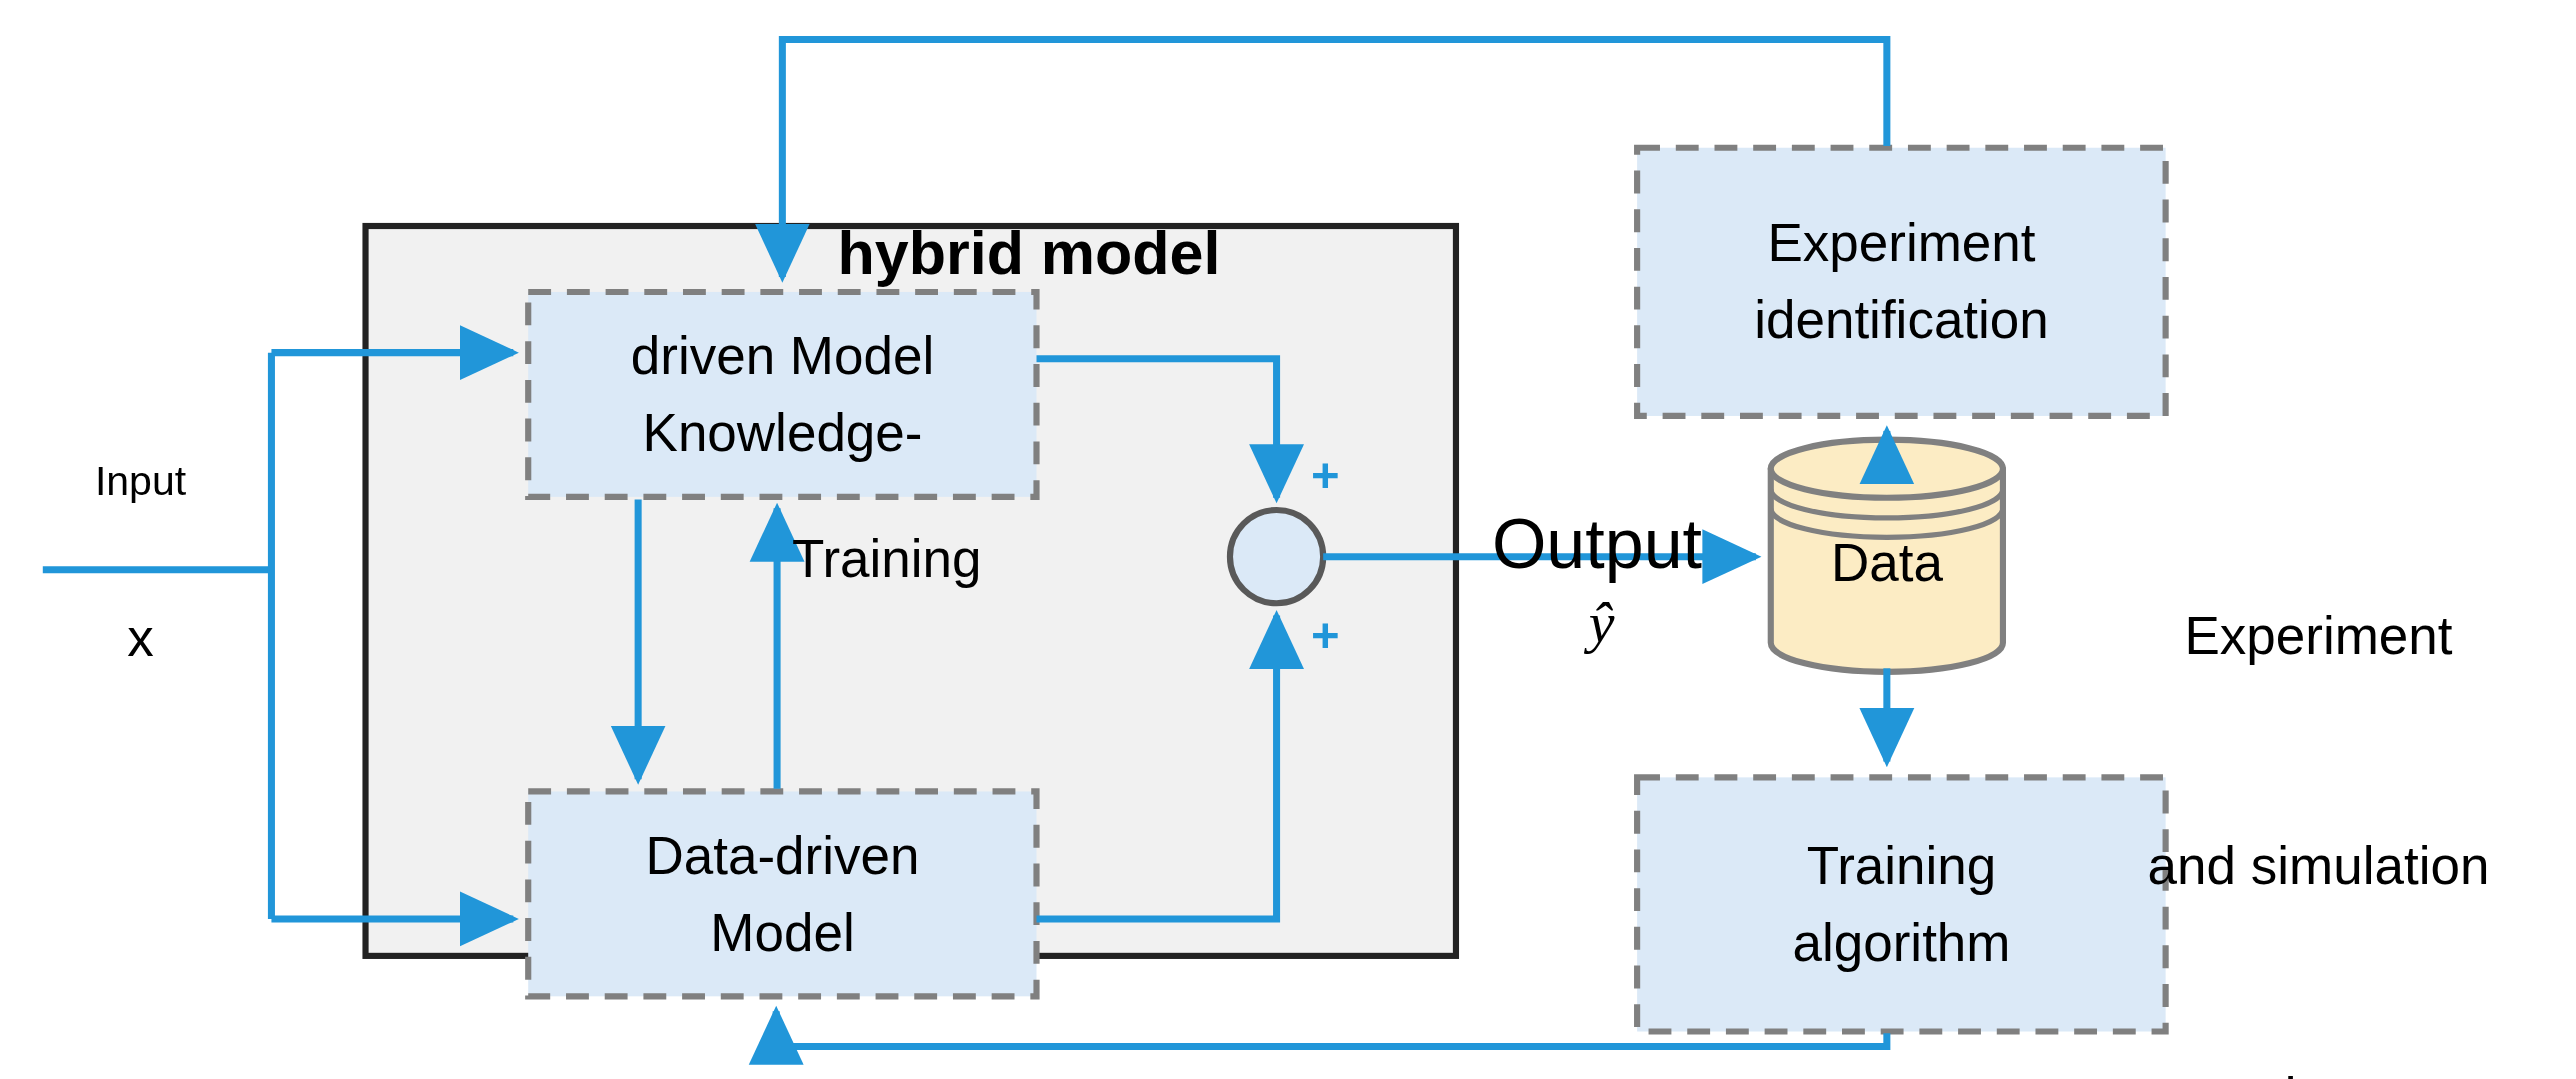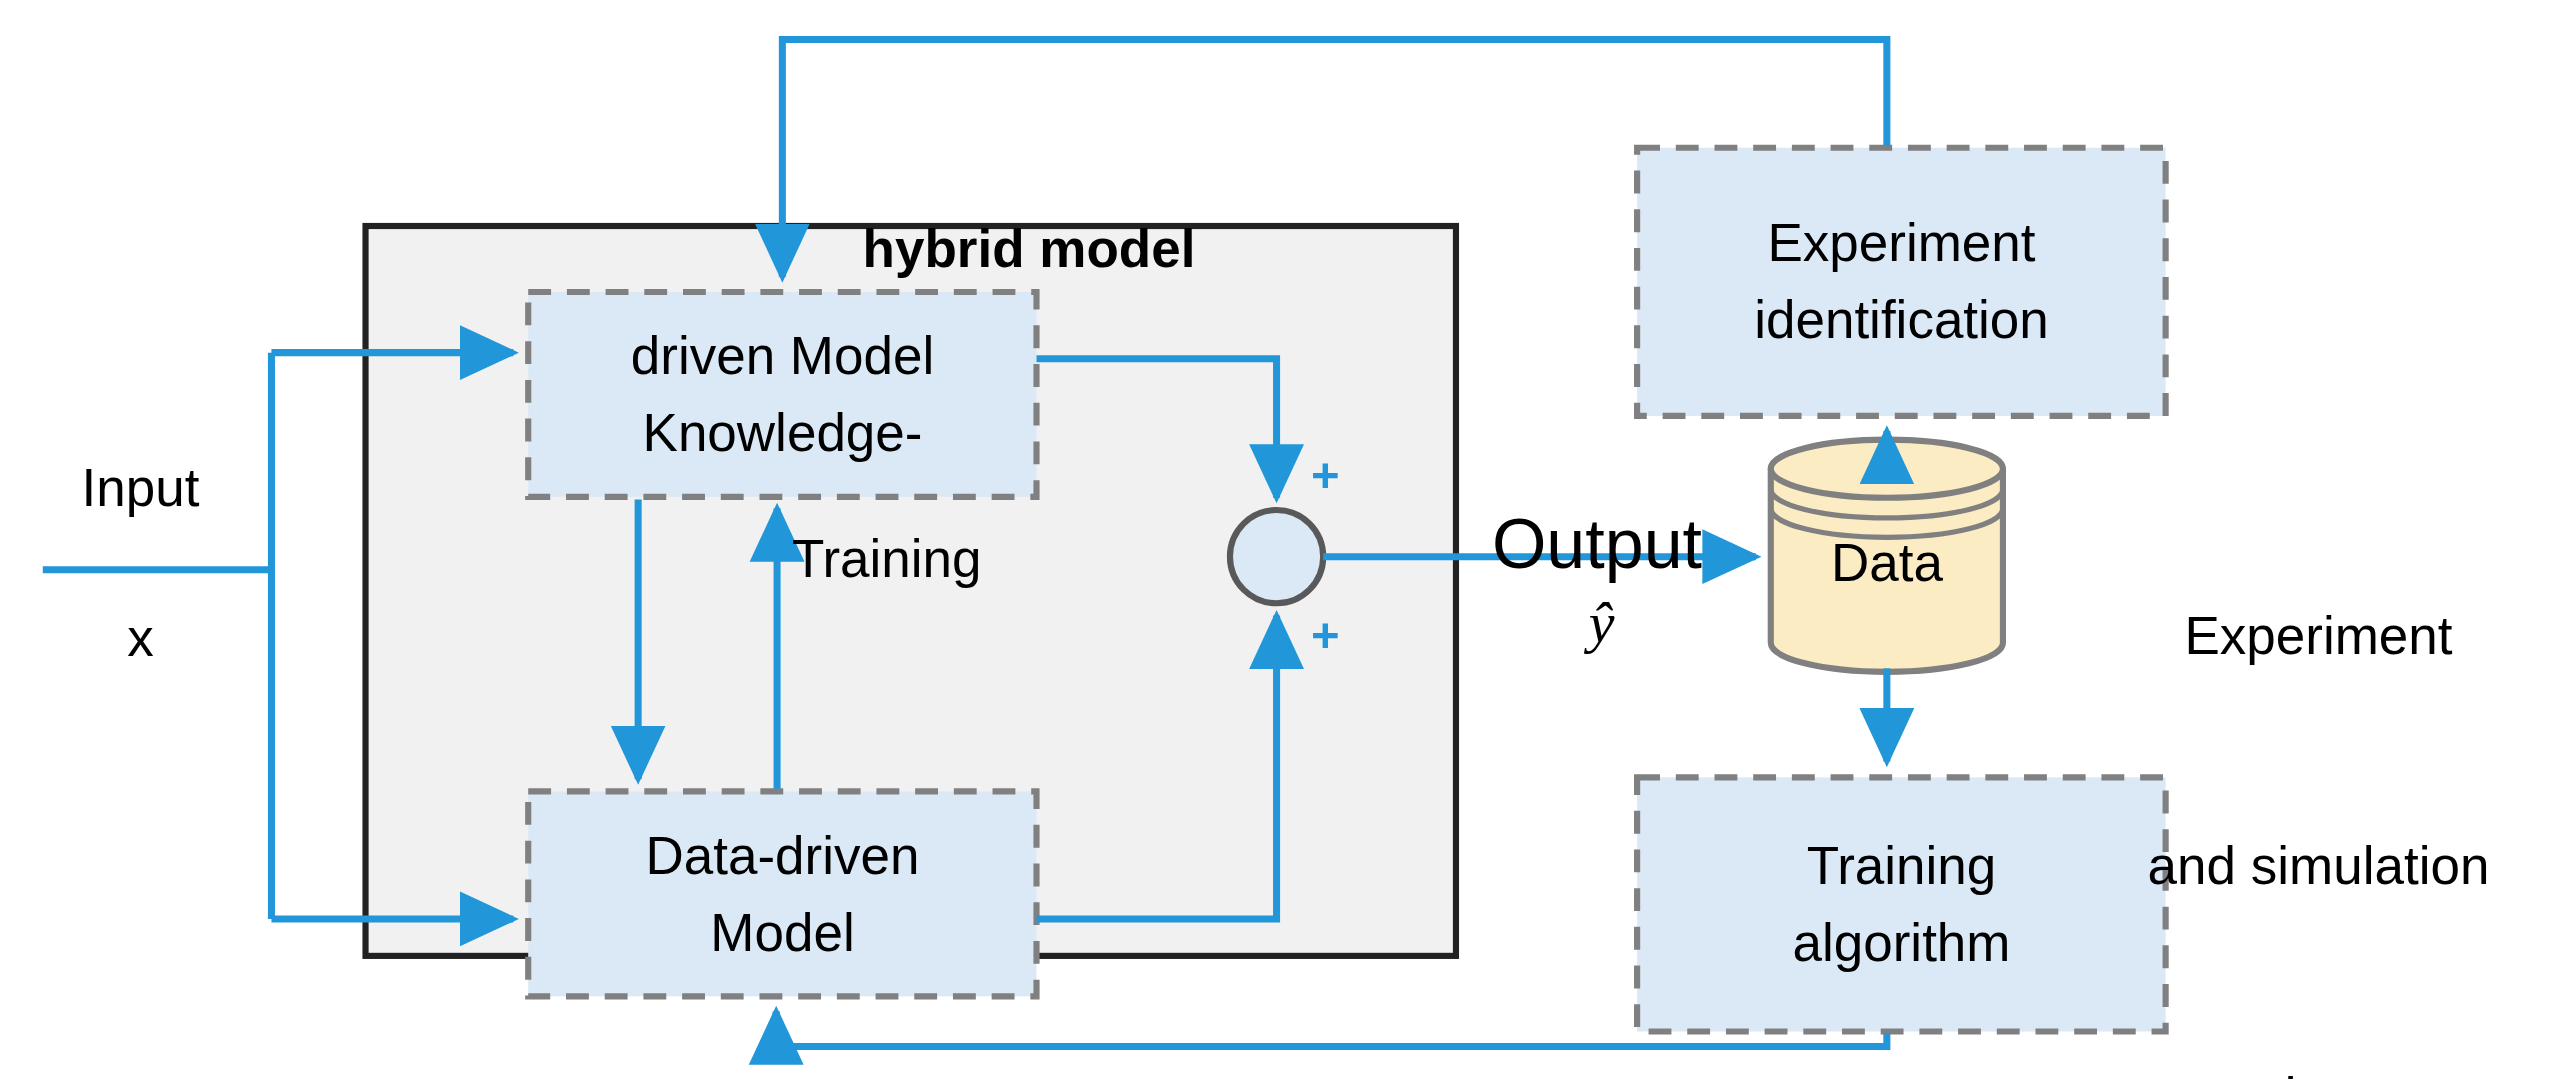"hybrid model" .hybrid-title { font-size: 53px -> 61px }
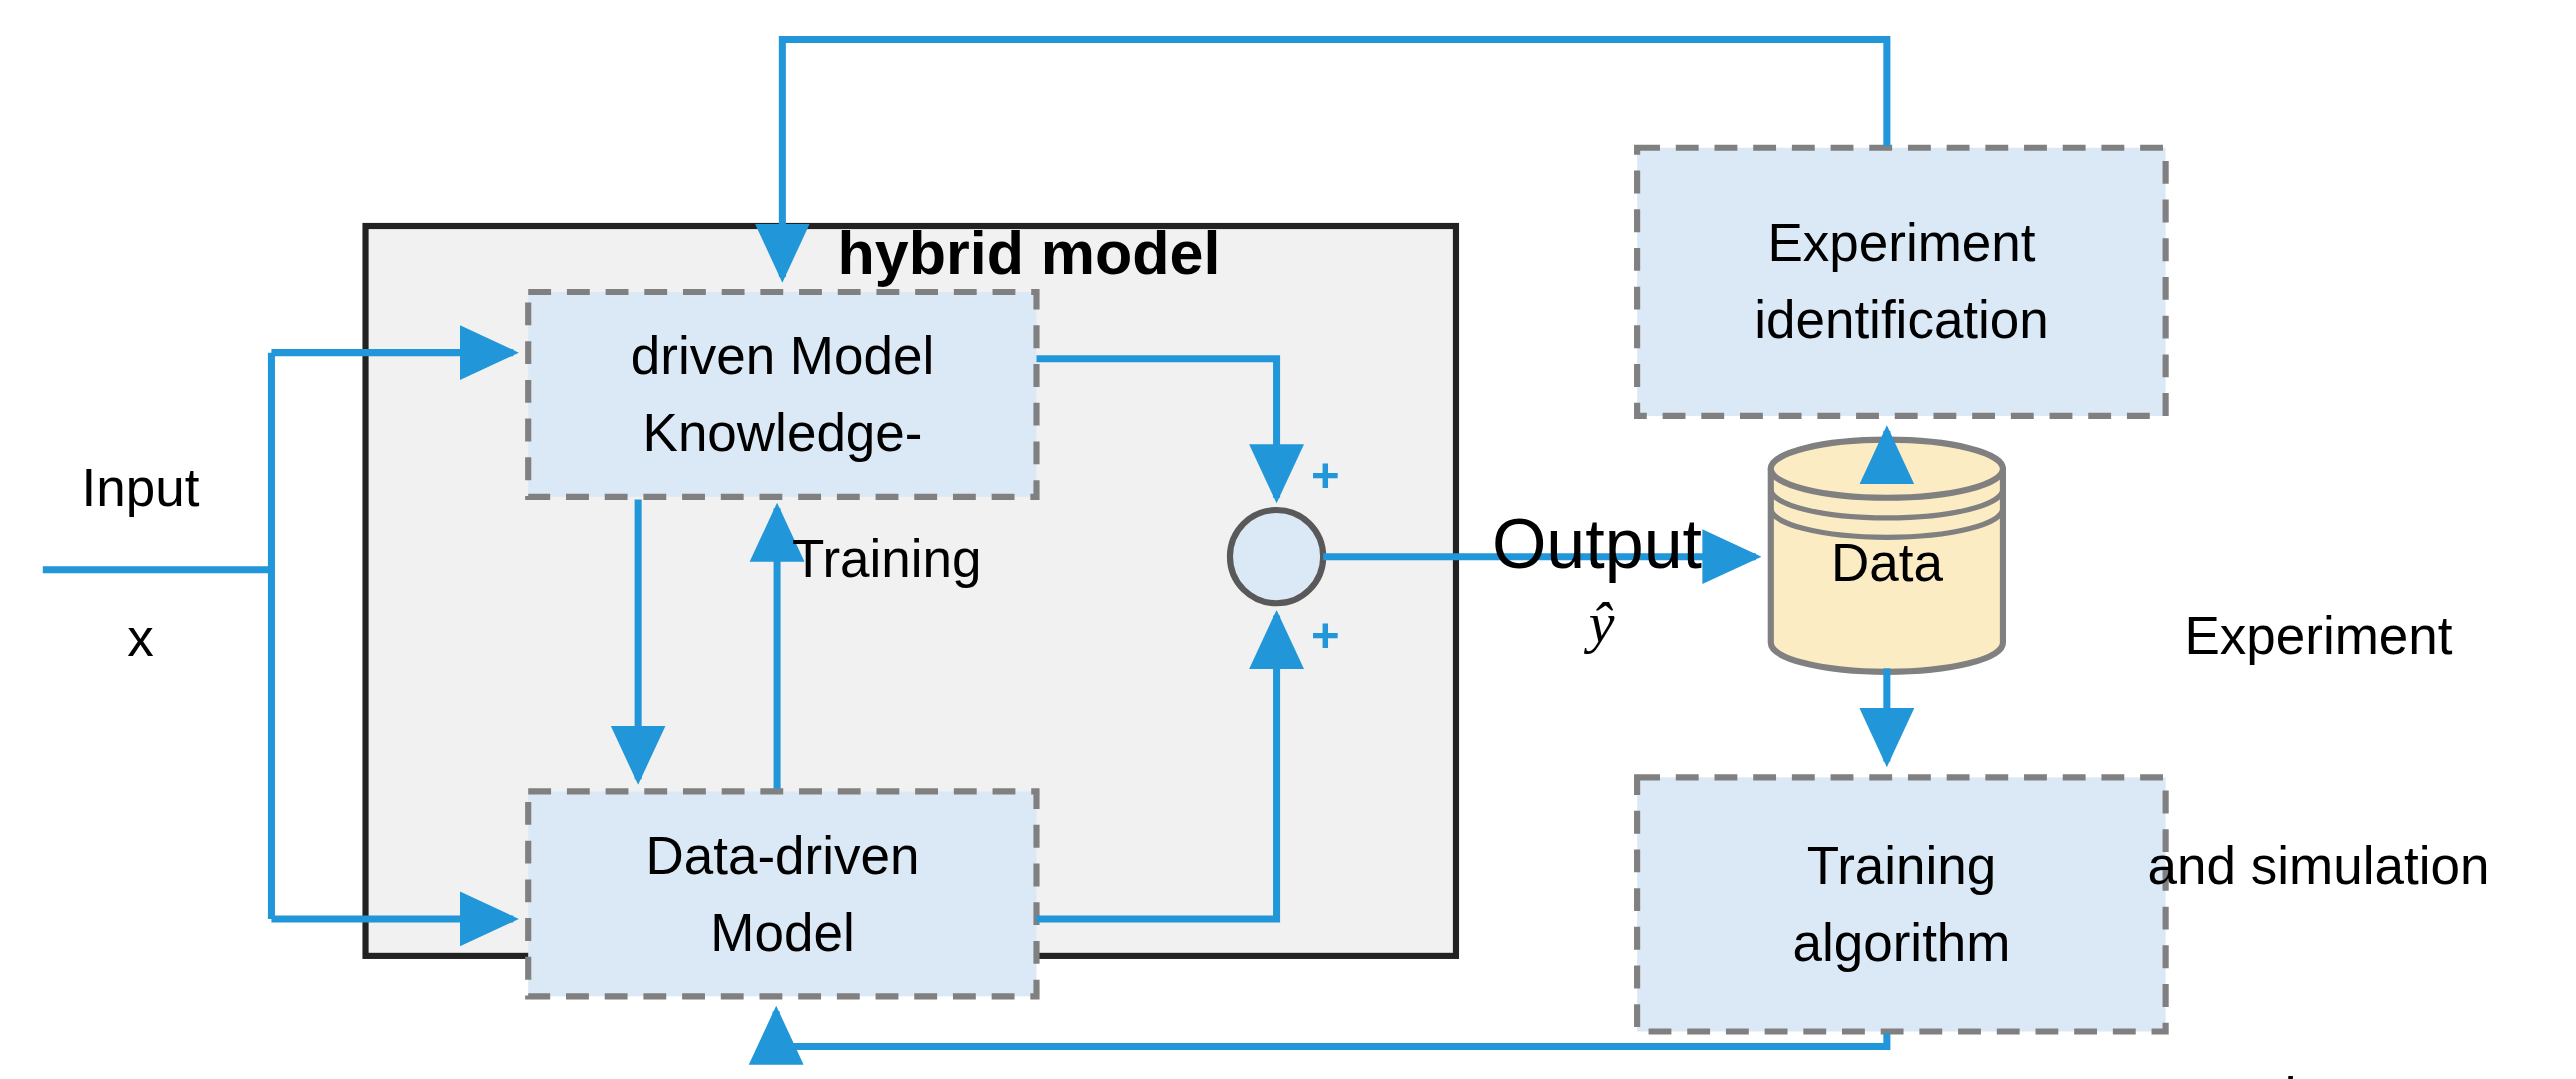"Input" div.lbl { font-size: 53px -> 41px }
